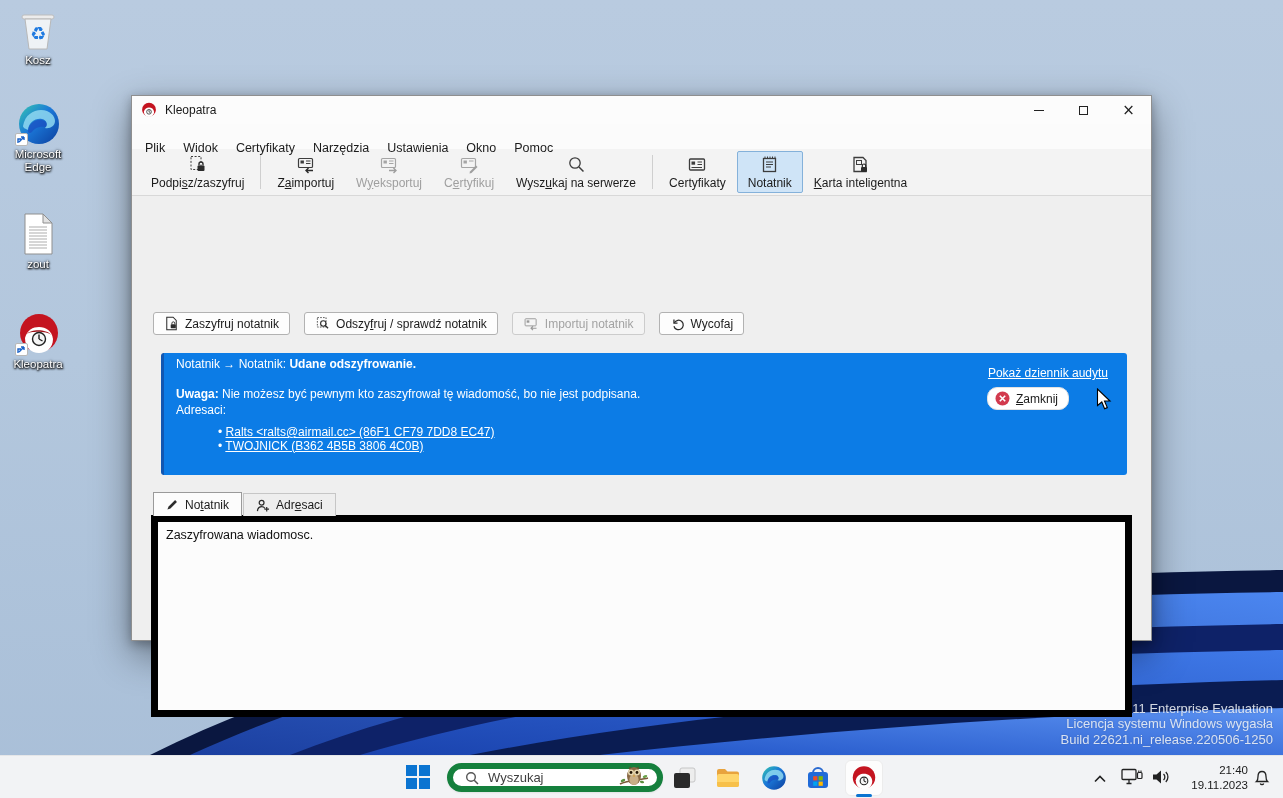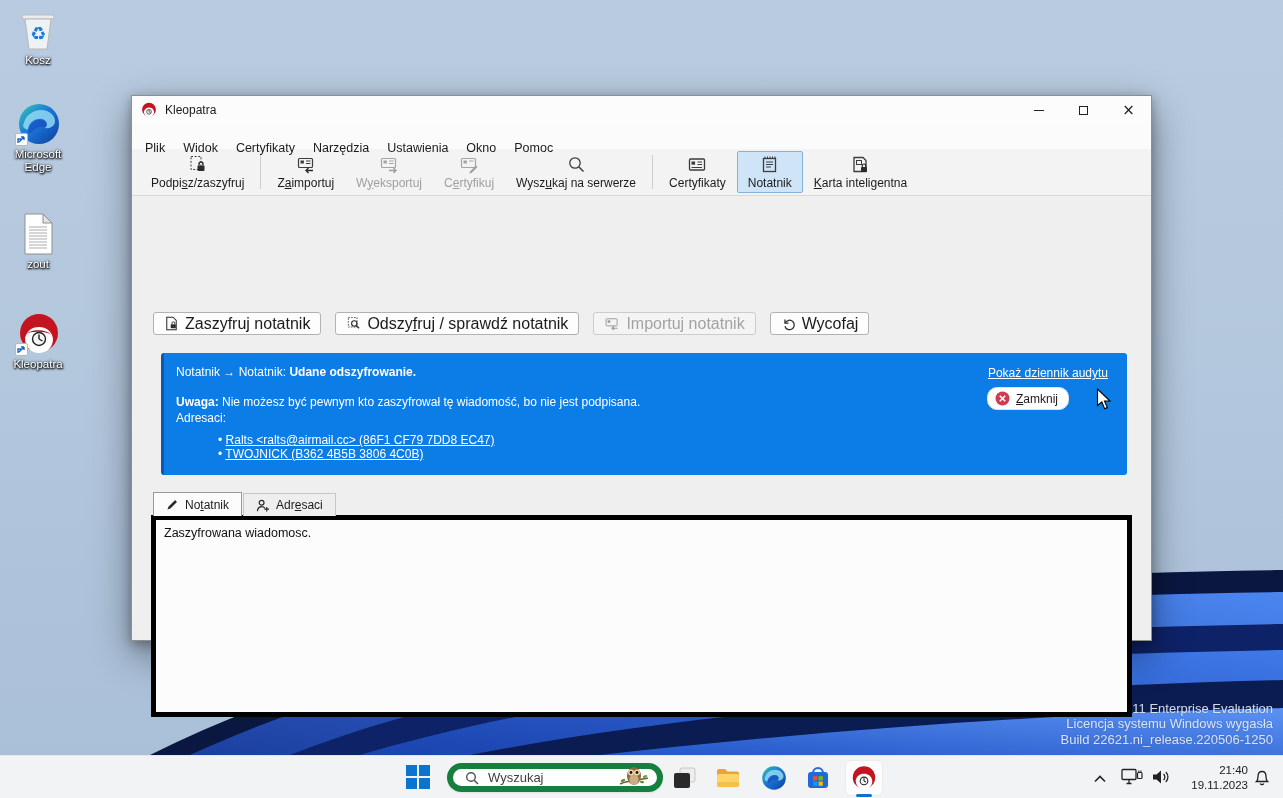"Zaszyfruj notatnik" .nbtn { font-size: 16px -> 12px }
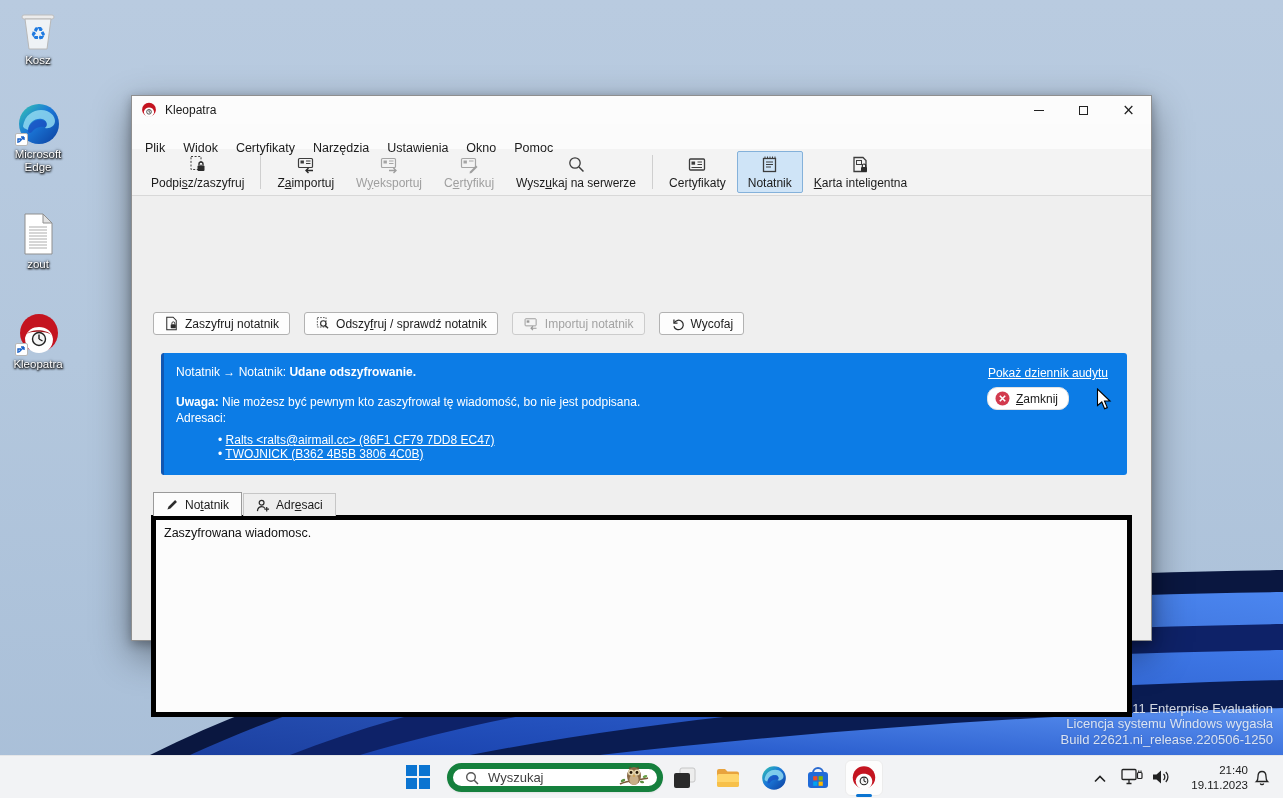"Notatnik → Notatnik: Udane" .msg-panel { padding: 12px 18px 10px 12px -> 4px 18px 10px 12px }
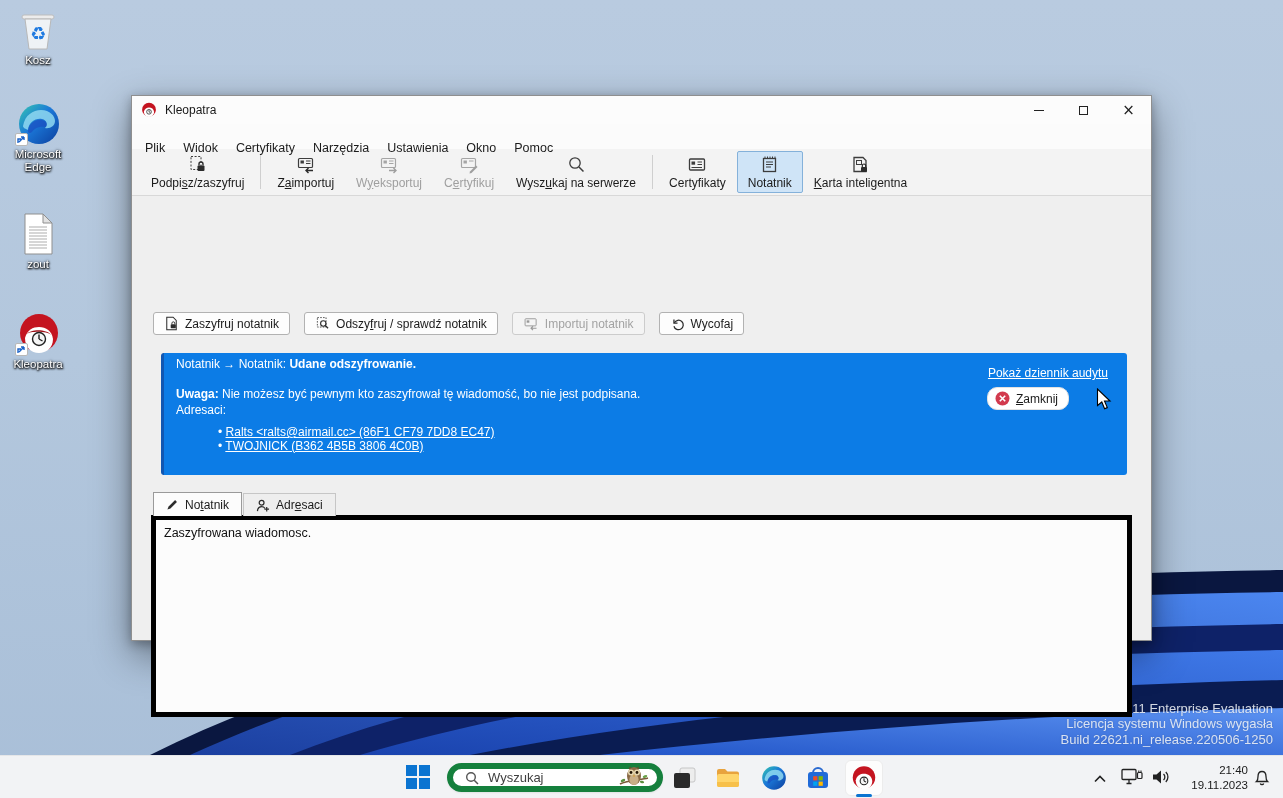"Zaszyfrowana wiadomosc." .editor { border: 5px solid #000000 -> 7px solid #000000 }
